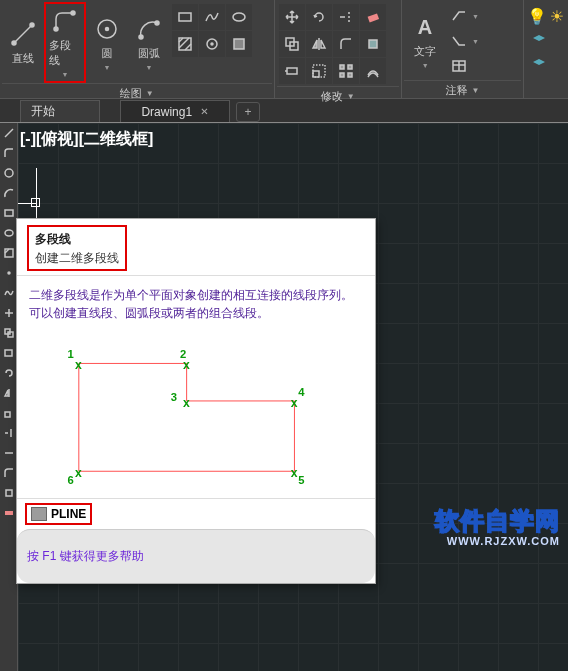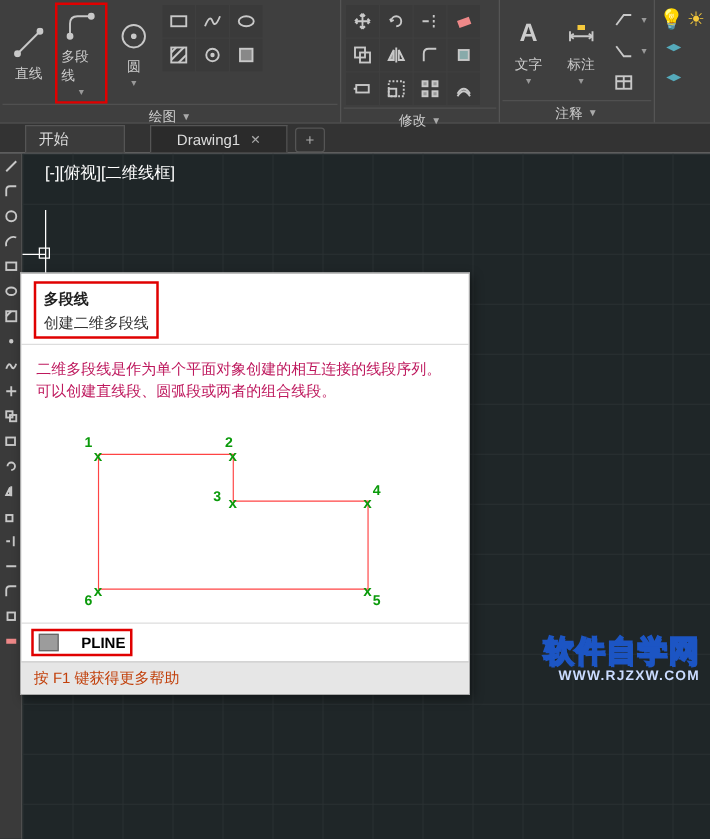"圆弧" div.big-btn { html: none -> <div> <div> <svg> <path></path> <circle></circle> <circle></circle> </svg> </div> <span>圆弧</span> <span>▼</span> </div> }
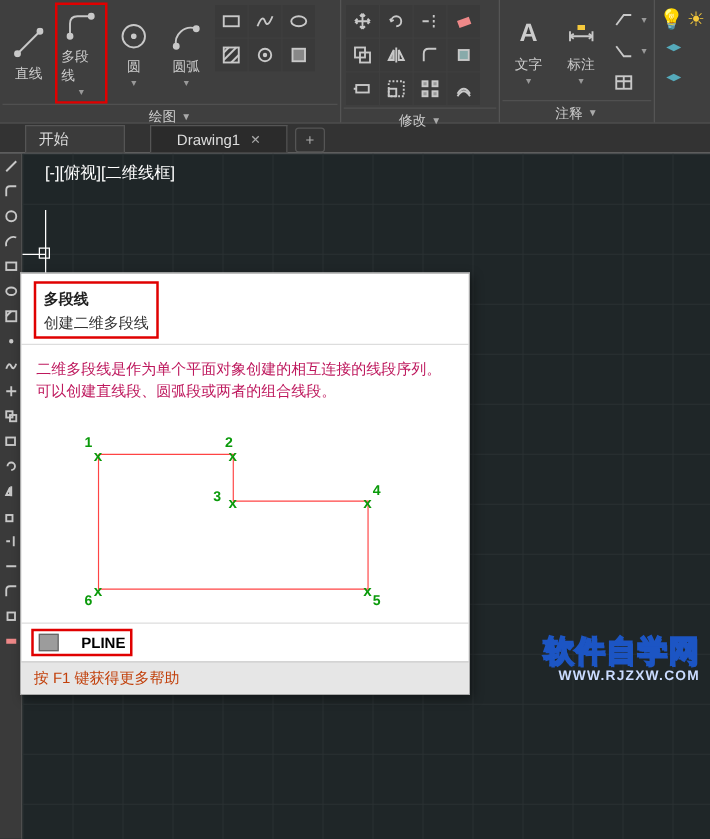"标注" div.big-btn { html: <div> <div> <svg> <line></line> <line></line> <line></line> <line></line> <line></line> <line></line> <line></line> <rect></rect> </svg> </div> <span>标注</span> <span>▼</span> </div> -> none }
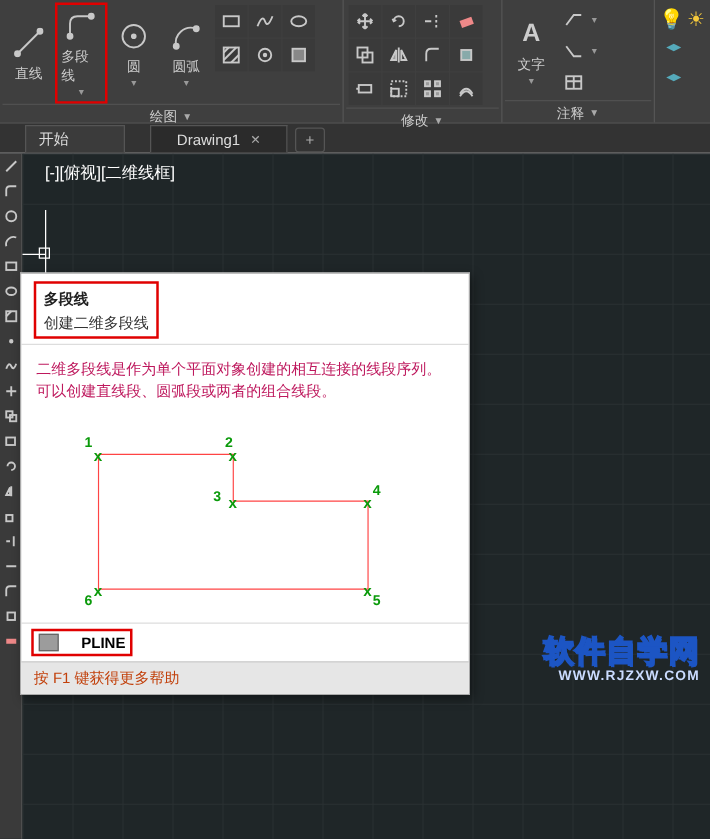"[-][俯视][二维线框]" .view-label { font-size: 13px -> 16px; font-weight: none -> bold; left: 18px -> 2px }
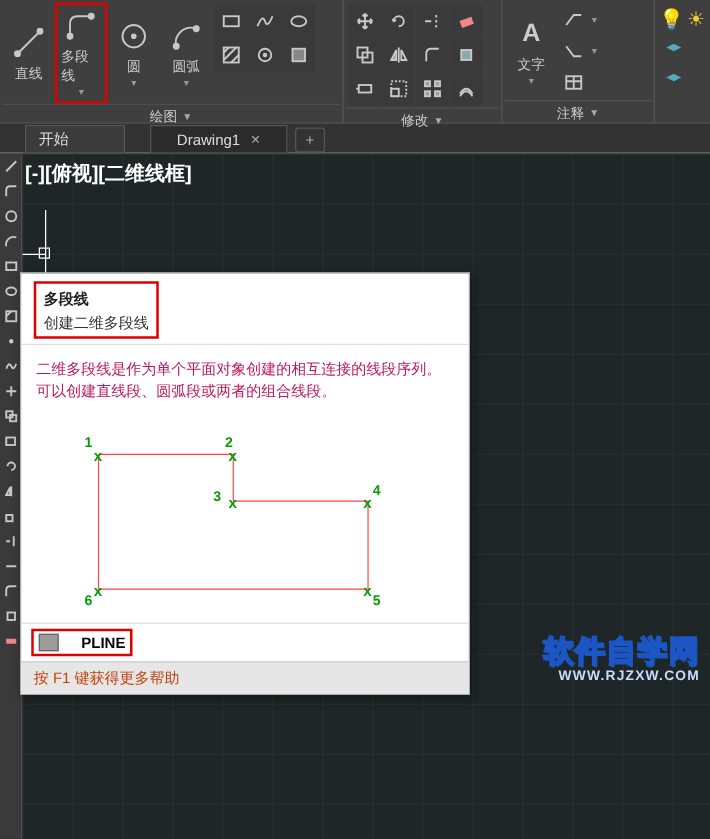"二维多段线是作为单个平面对象创建的相互连接的线段序列。可以创建直线段、圆弧段或两" .tooltip-body { color: #be185d -> #4c1d95 }
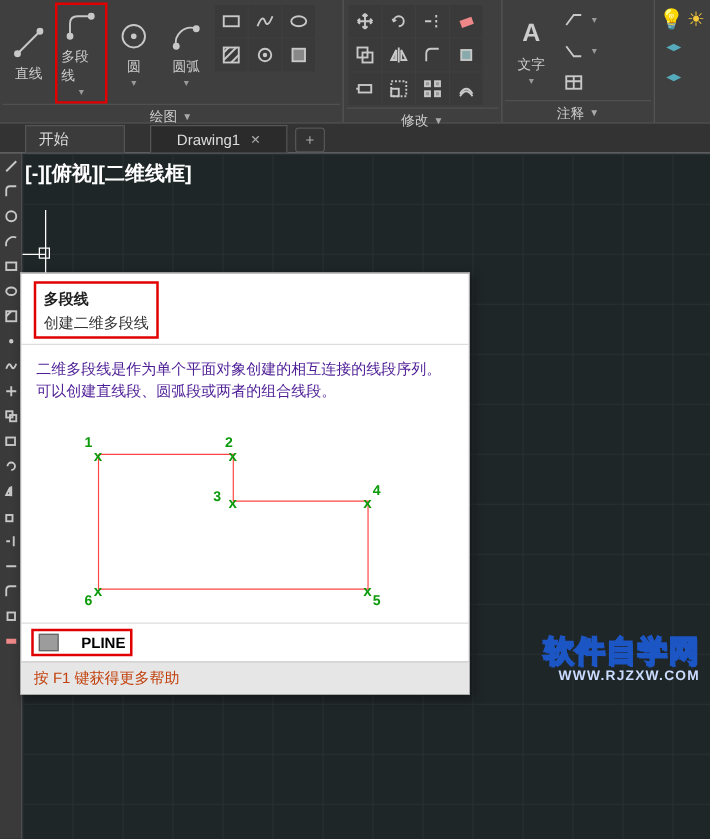"PLINE" .highlight-cmd { gap: 18px -> 4px }
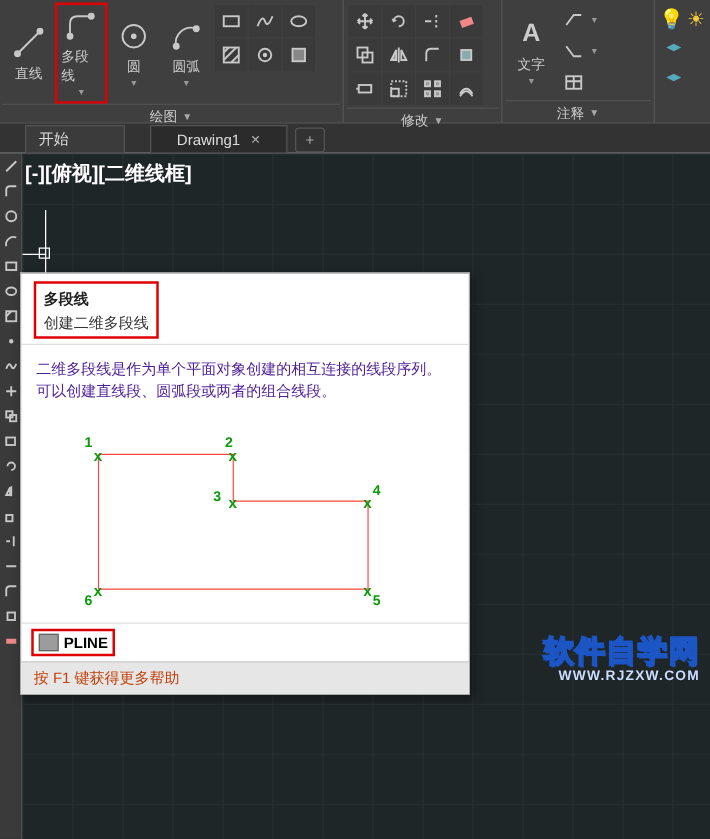"按 F1 键获得更多帮助" .tooltip-f1 { border-radius: none -> 13px; color: #c2410c -> #6d28d9; padding: 4px 10px -> 18px 10px }
